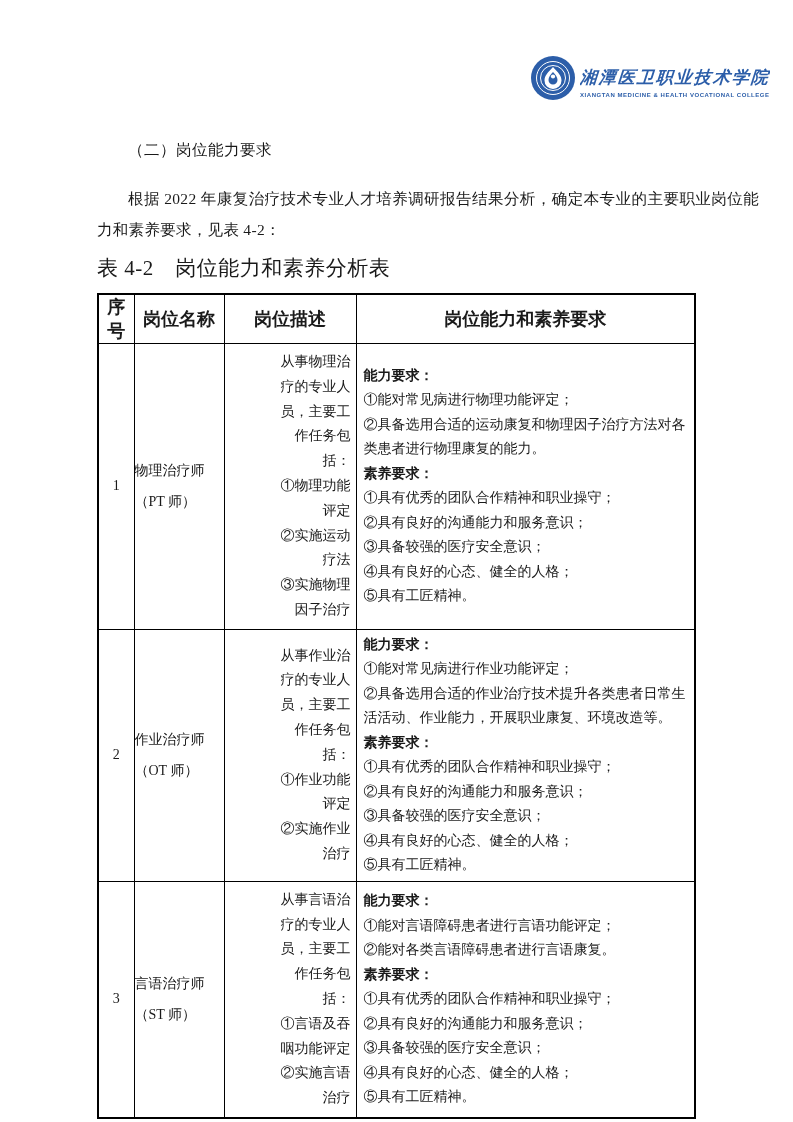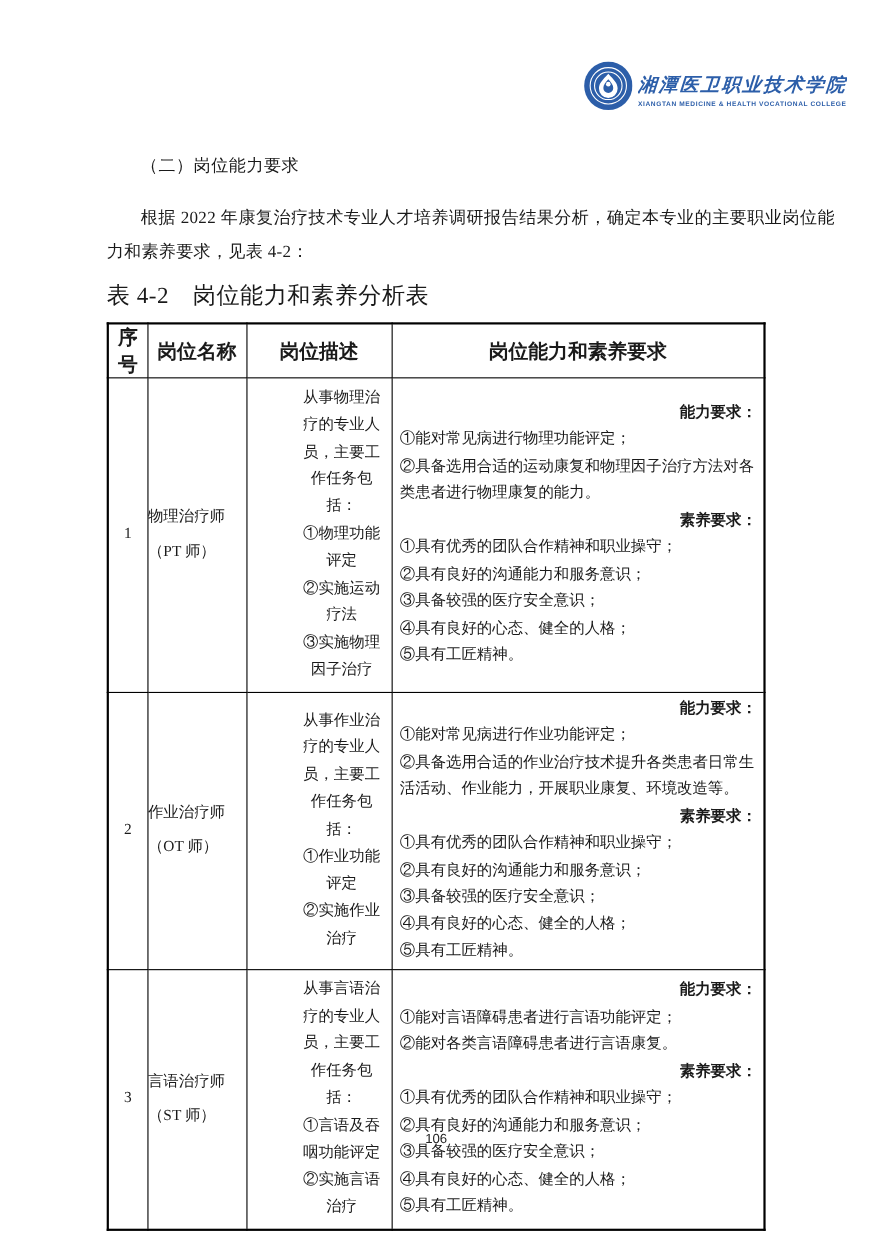"从事物理治疗的专业人员，主要工作任务包括：" .desc-item { text-align: center -> right }
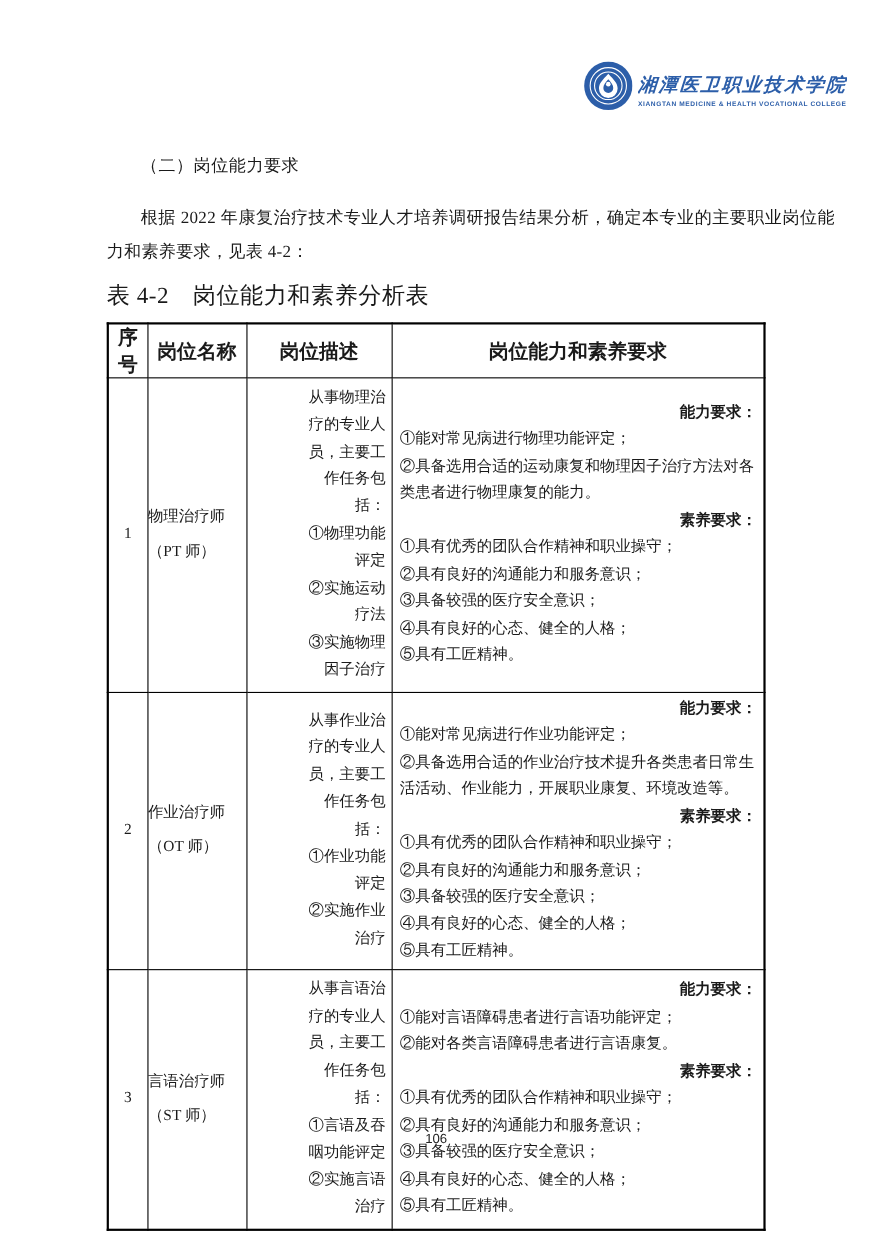"能力要求：" .req-heading { text-align: right -> left }
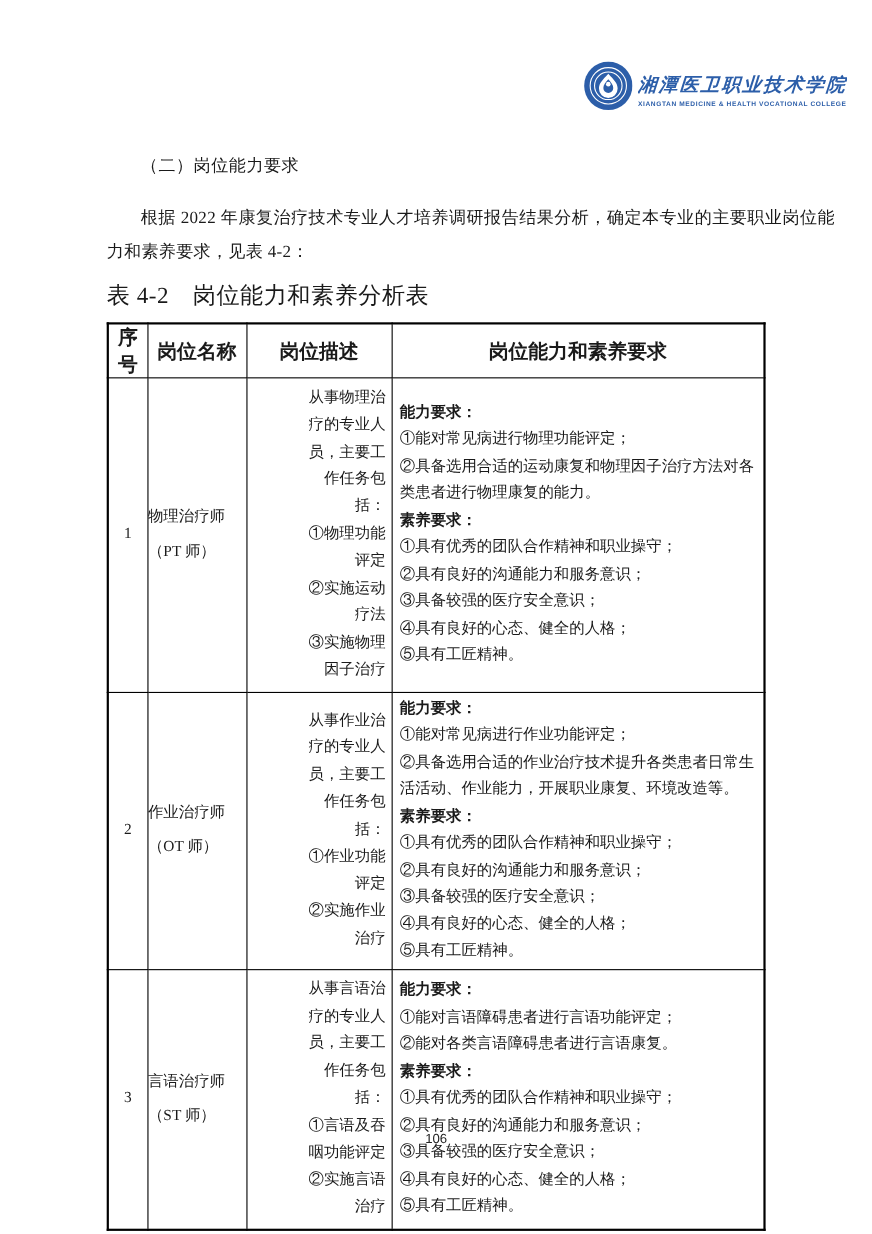"106" div.footer { html: <div>106</div> -> none }
